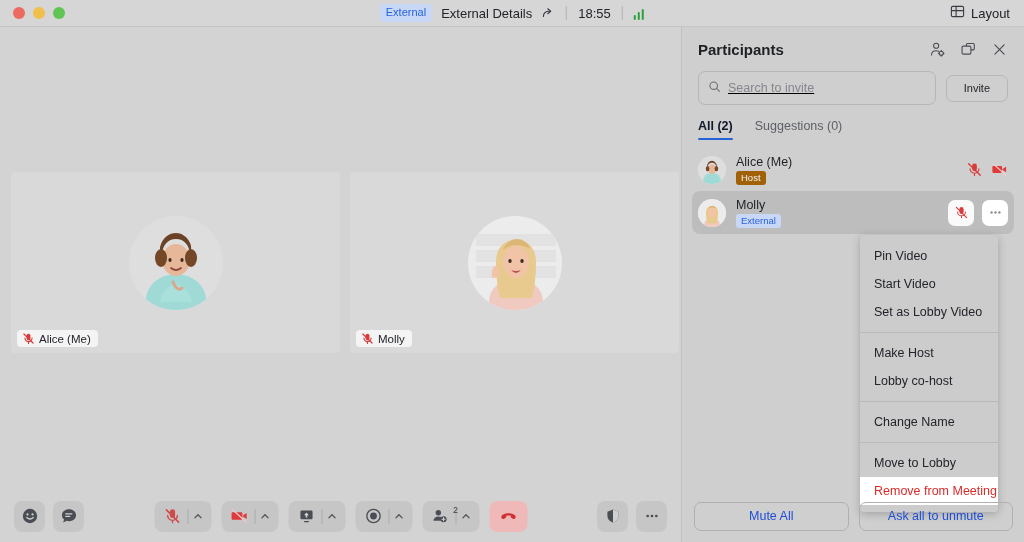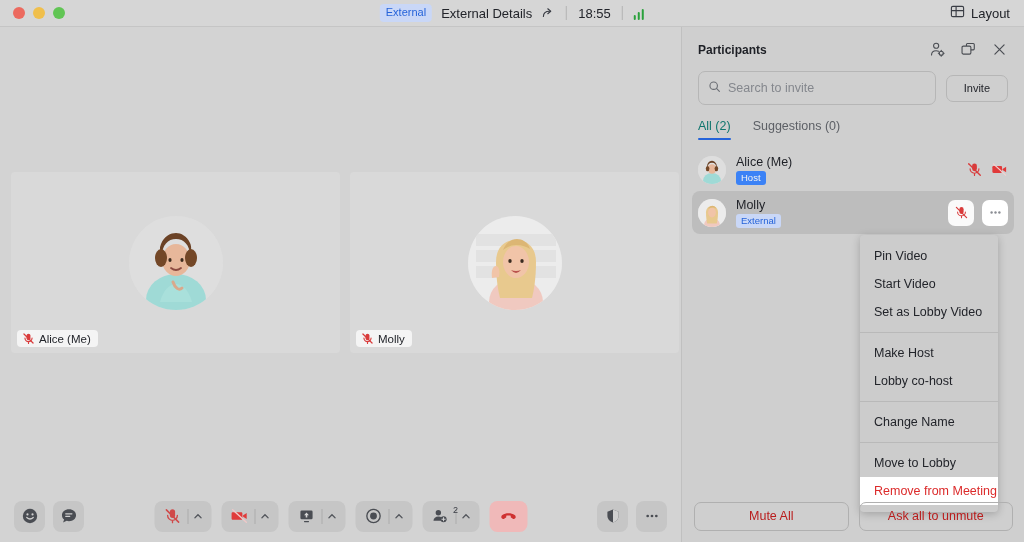"Participants" .panel-title { font-size: 12px -> 15px }
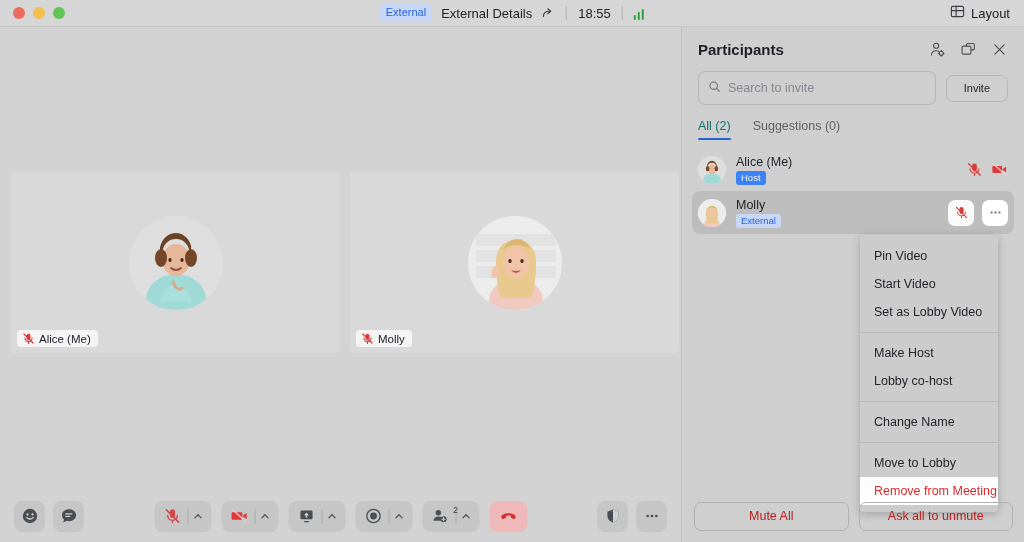"Search to invite" .search { text-decoration: none -> underline }
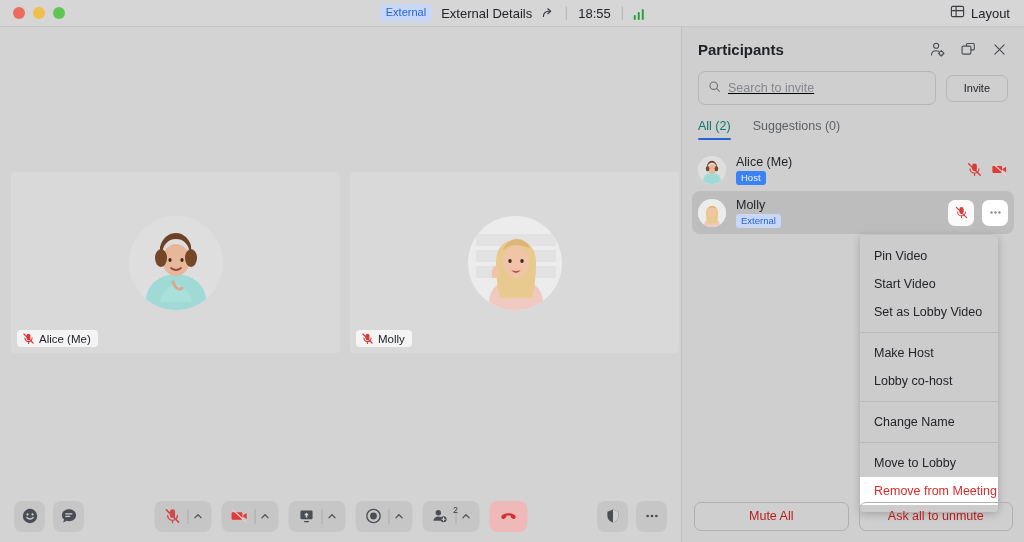"All (2)" .tab.active { color: #0f766e -> #0f172a; font-weight: normal -> bold }
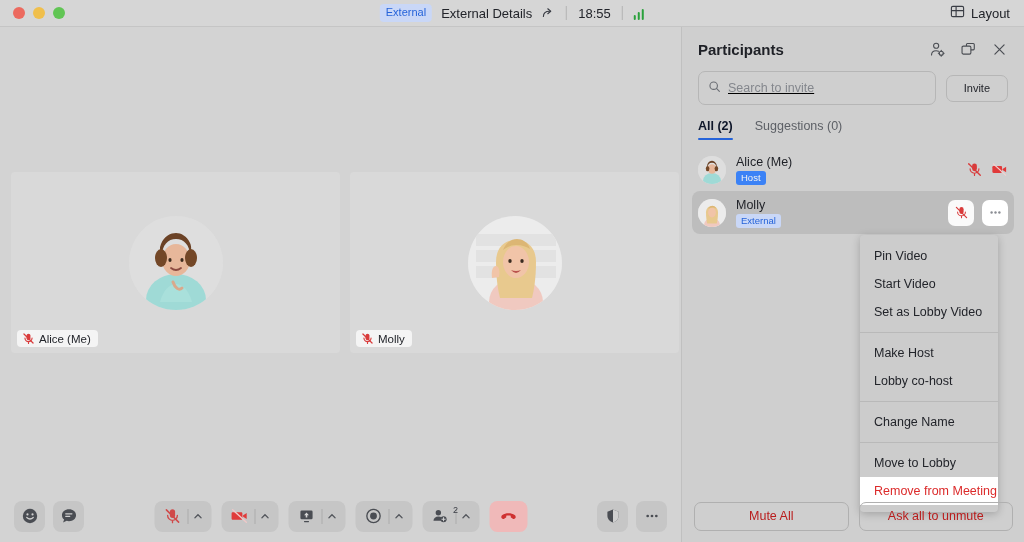"Host" .ptag.host { background: #3b82f6 -> #a16207 }
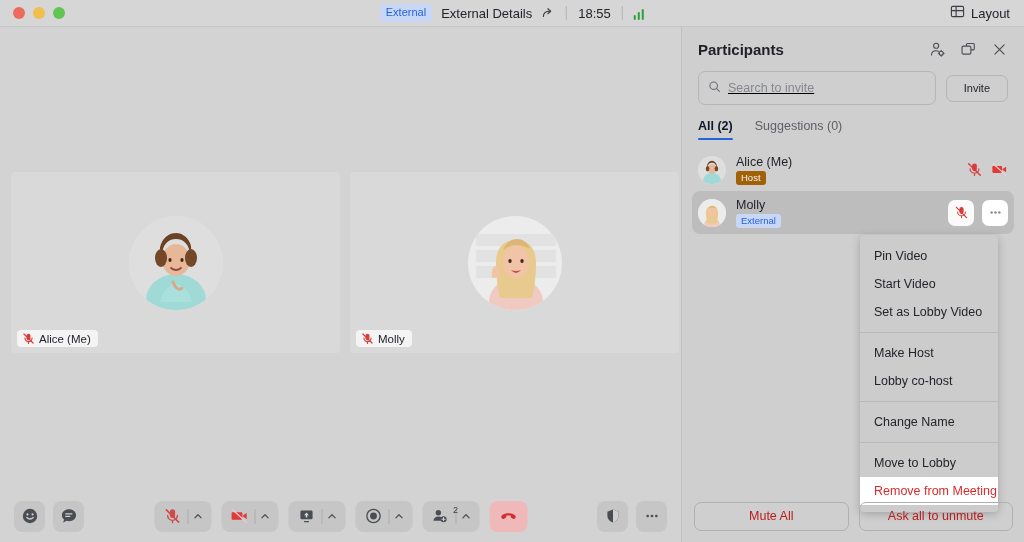"Mute All" .ft-btn { color: #b91c1c -> #1d4ed8 }
